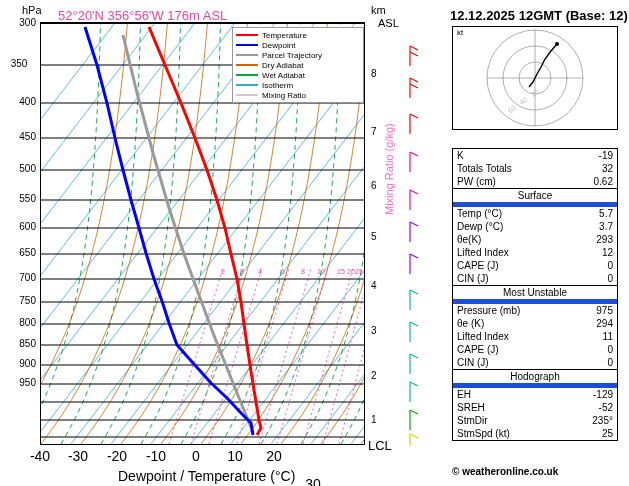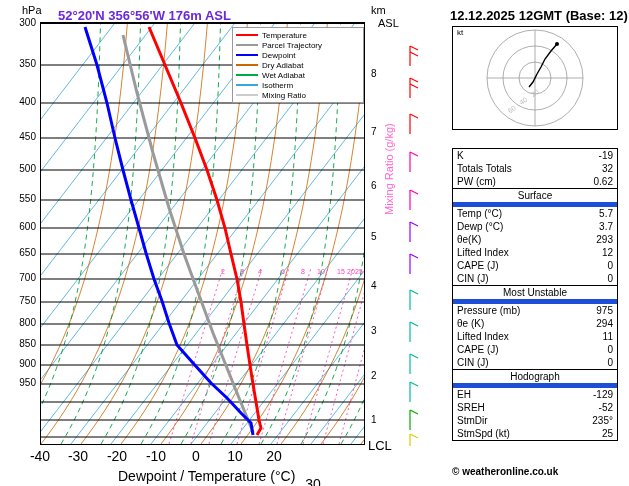"52°20'N 356°56'W 176m ASL" #station-title { color: #6d28d9 -> #ec4899; font-weight: bold -> normal }
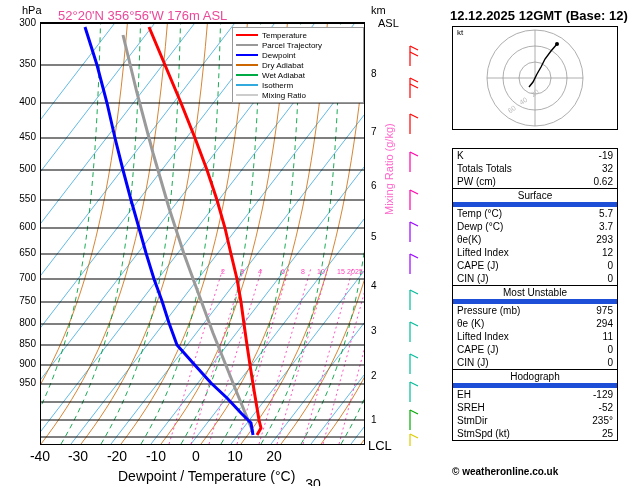"Parcel Trajectory" div.row { order: before "Dewpoint" -> after "Dewpoint" }
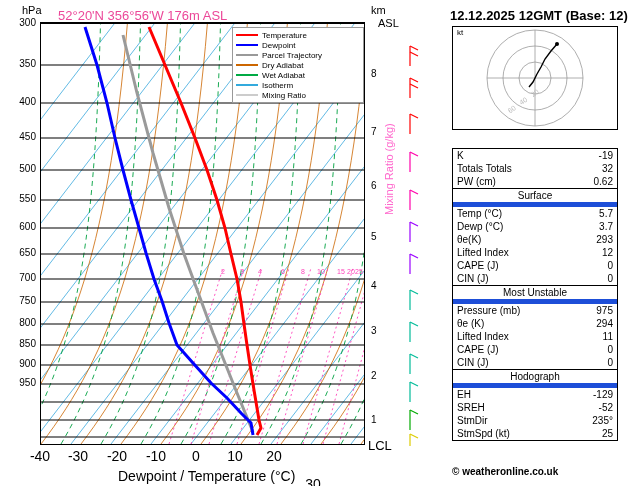"350" div { text-align: none -> center }
